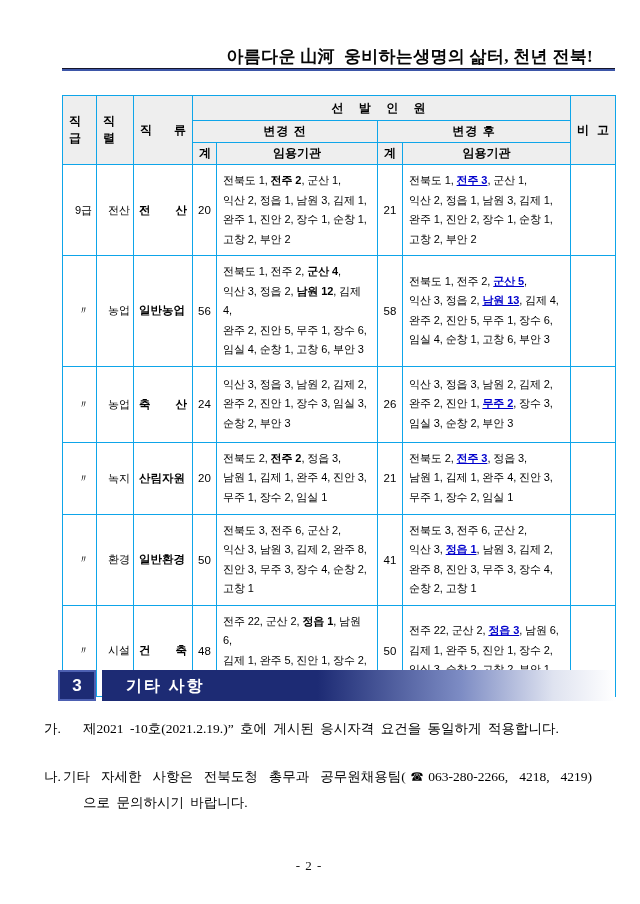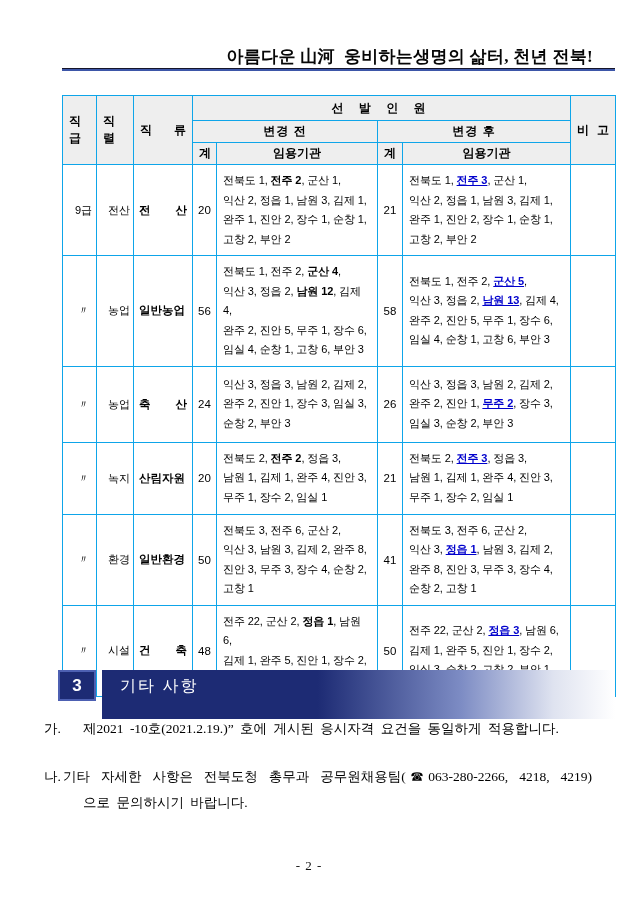"기타 사항" .sec-bar { font-weight: normal -> bold; height: 49px -> 31px; padding-left: 18px -> 24px }
